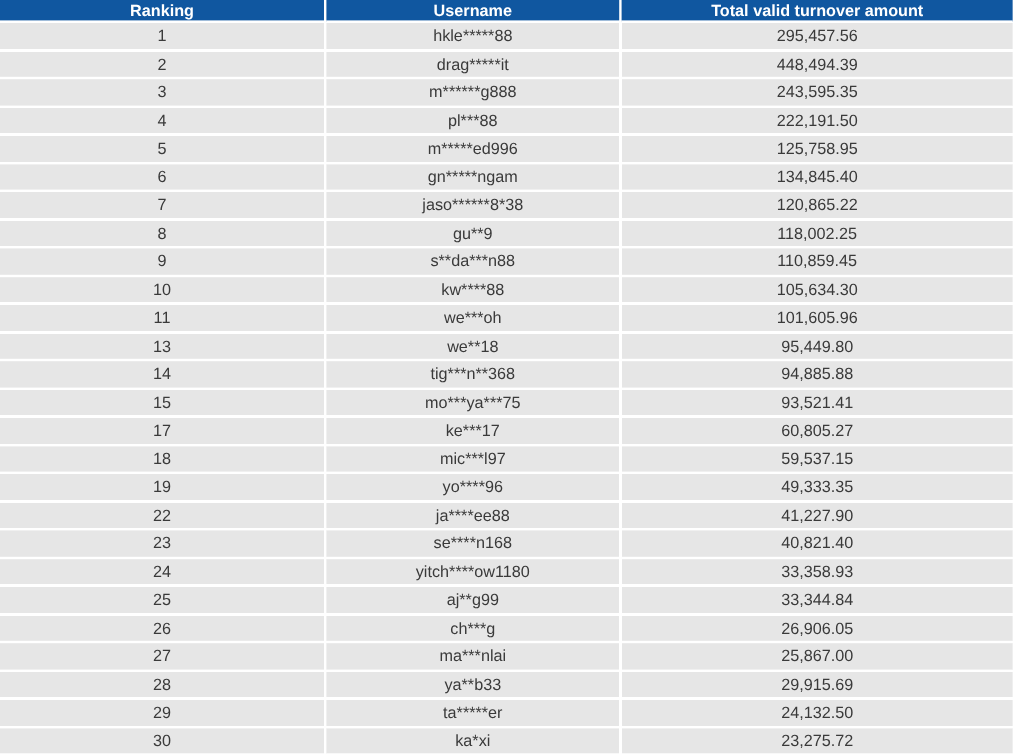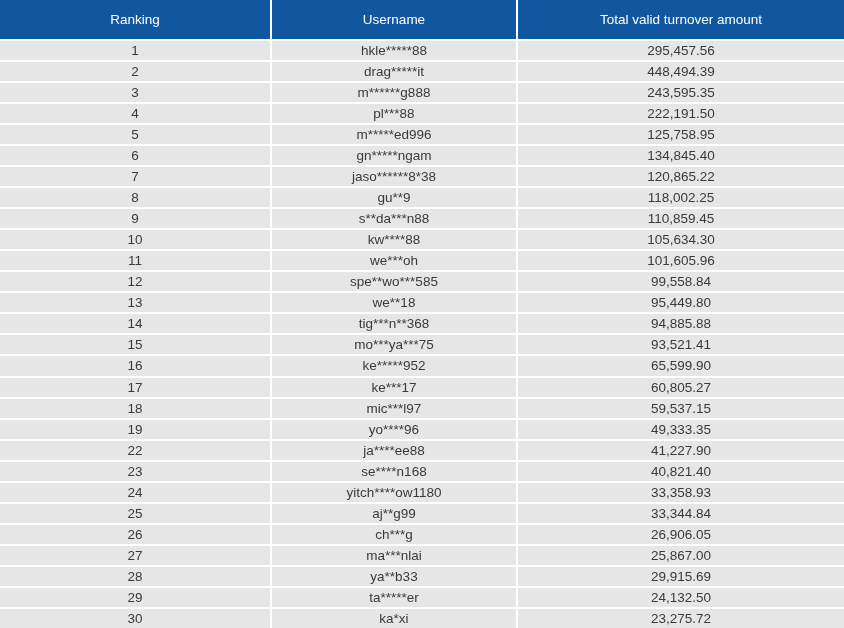"Ranking" table.leaderboard th { font-weight: normal -> bold; height: 40px -> 18px }
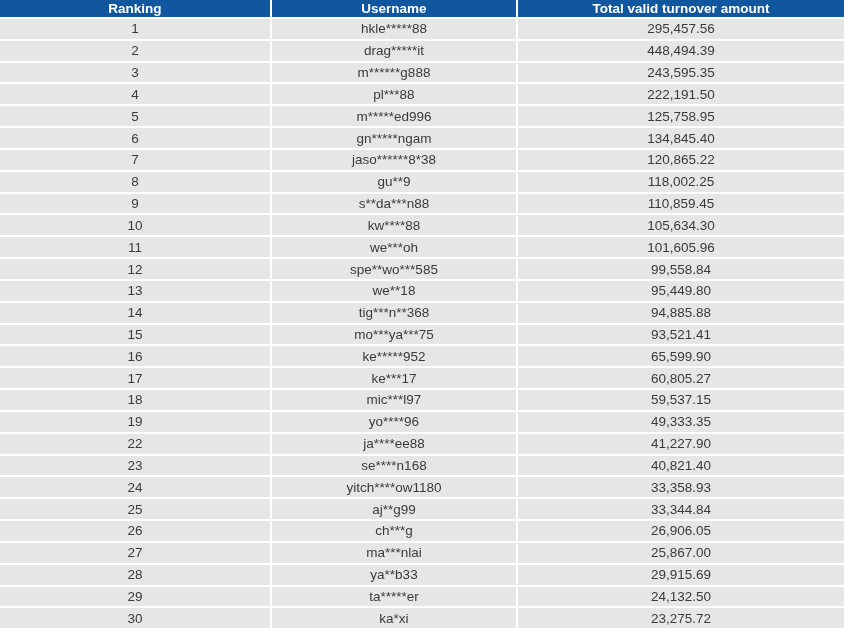"12" tr { html: <tr> <td>12</td> <td>spe**wo***585</td> <td>99,558.84</td> </tr> -> none }
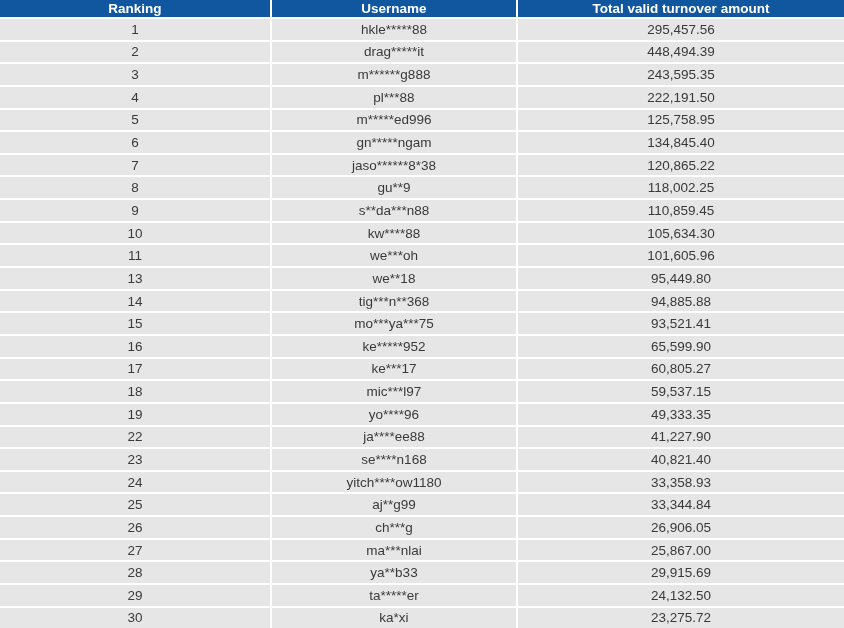"16" tr { html: <tr> <td>16</td> <td>ke*****952</td> <td>65,599.90</td> </tr> -> none }
